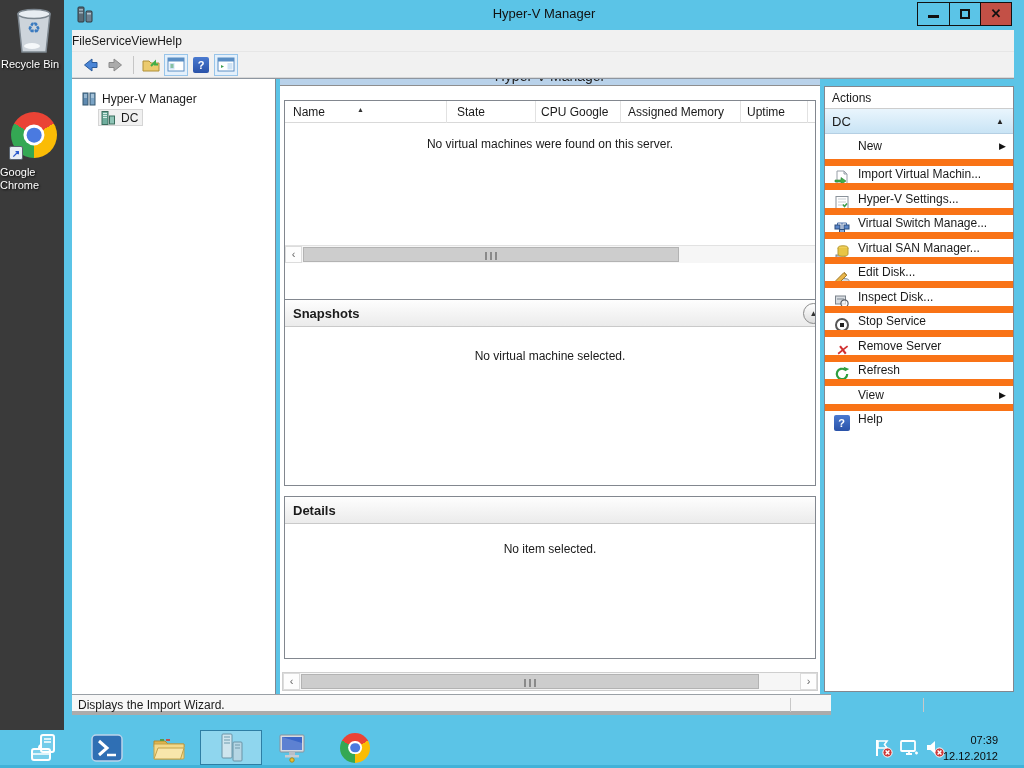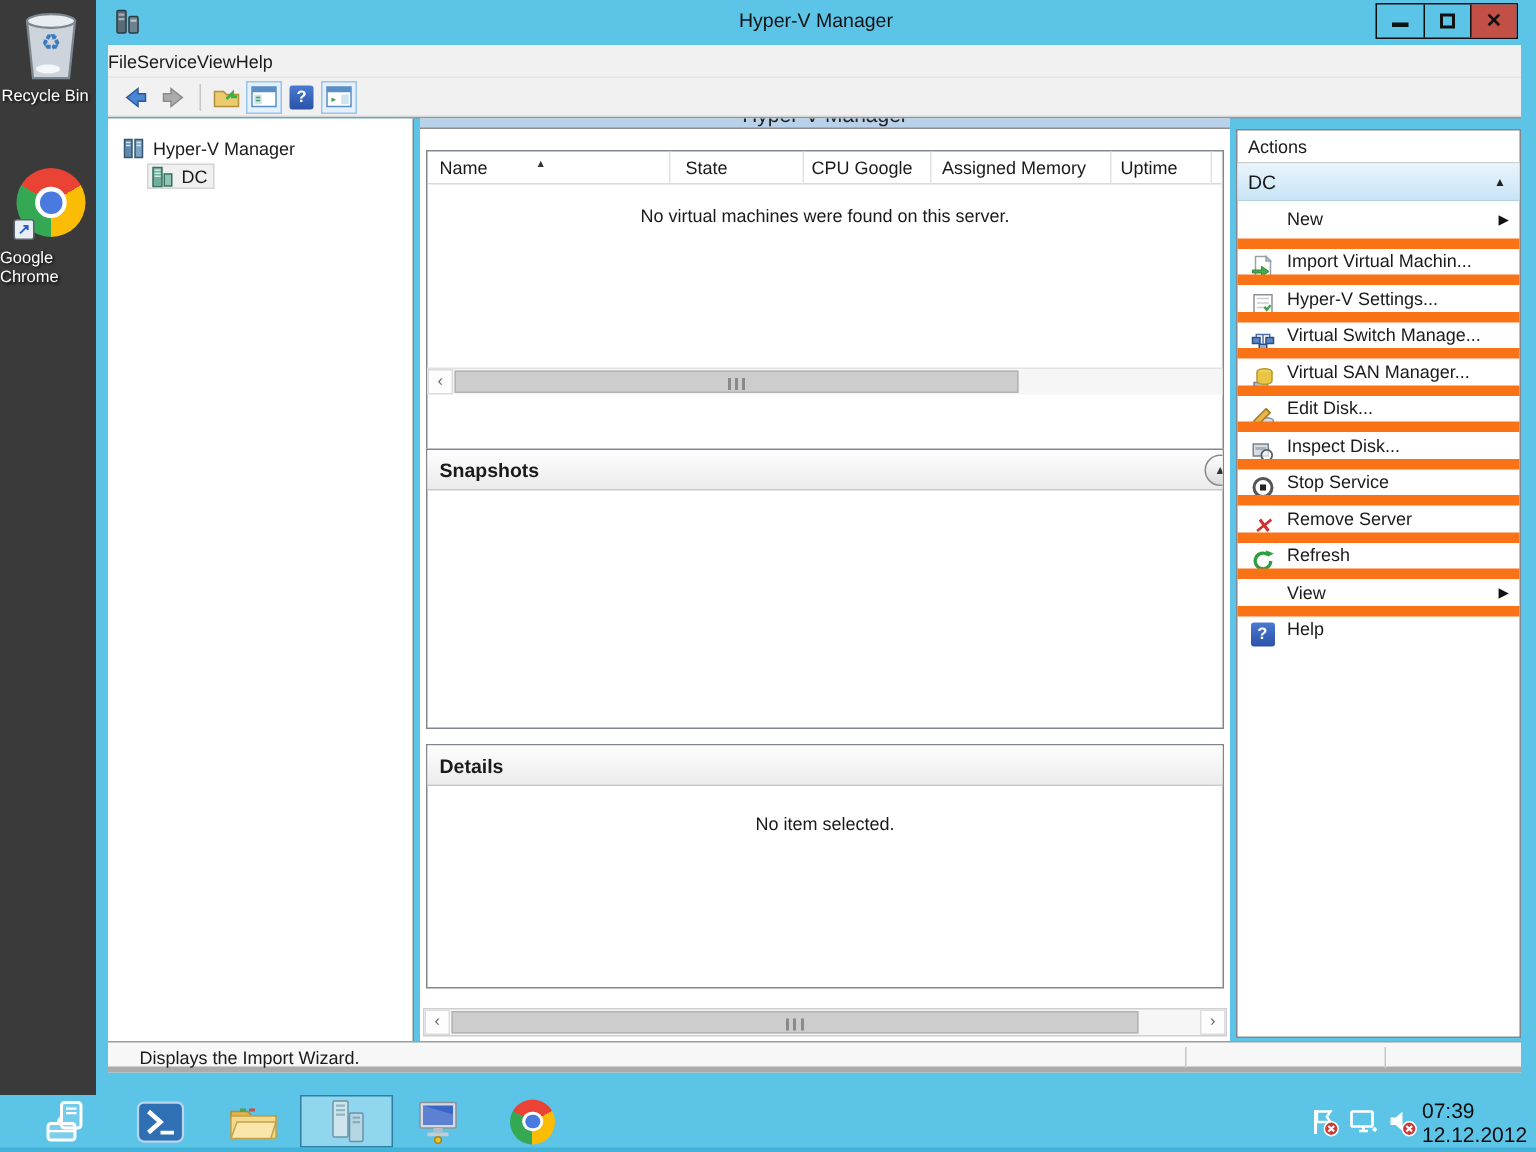"No virtual machine selected." div { html: none -> <div> <div>No virtual machine selected.</div> </div> }
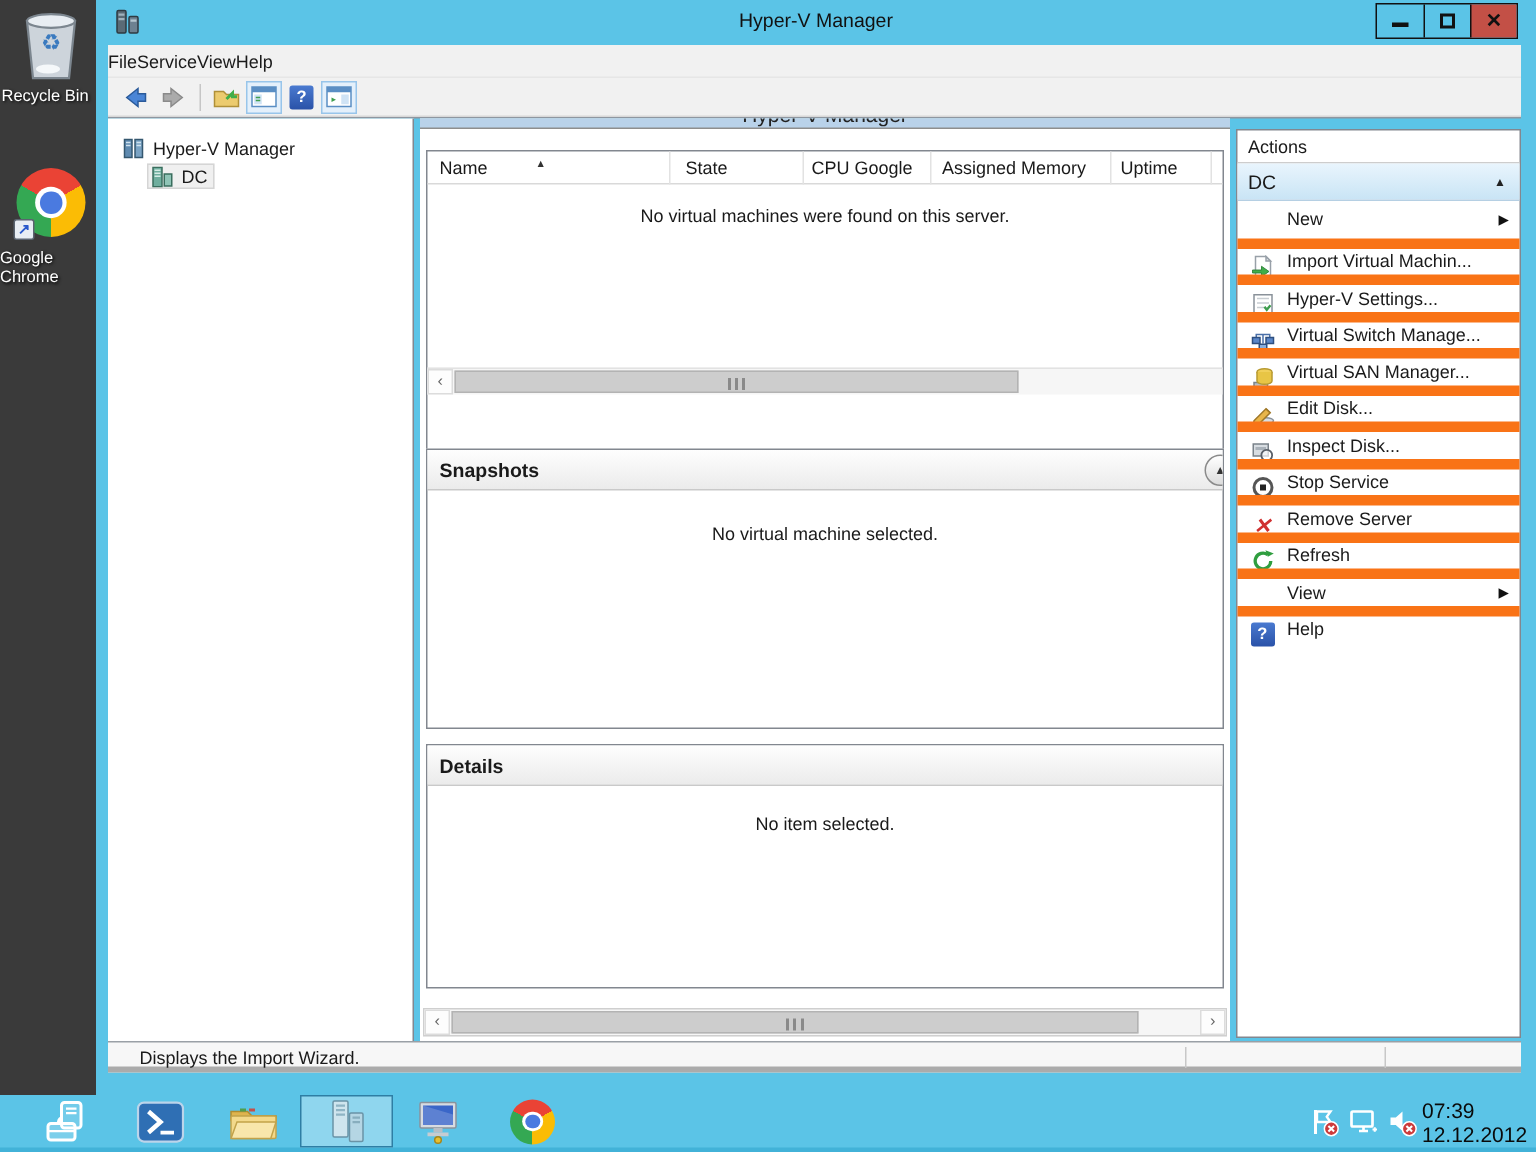"Displays the Import Wizard." .statusbar { padding-left: 21px -> 6px; width: 942px -> 759px }
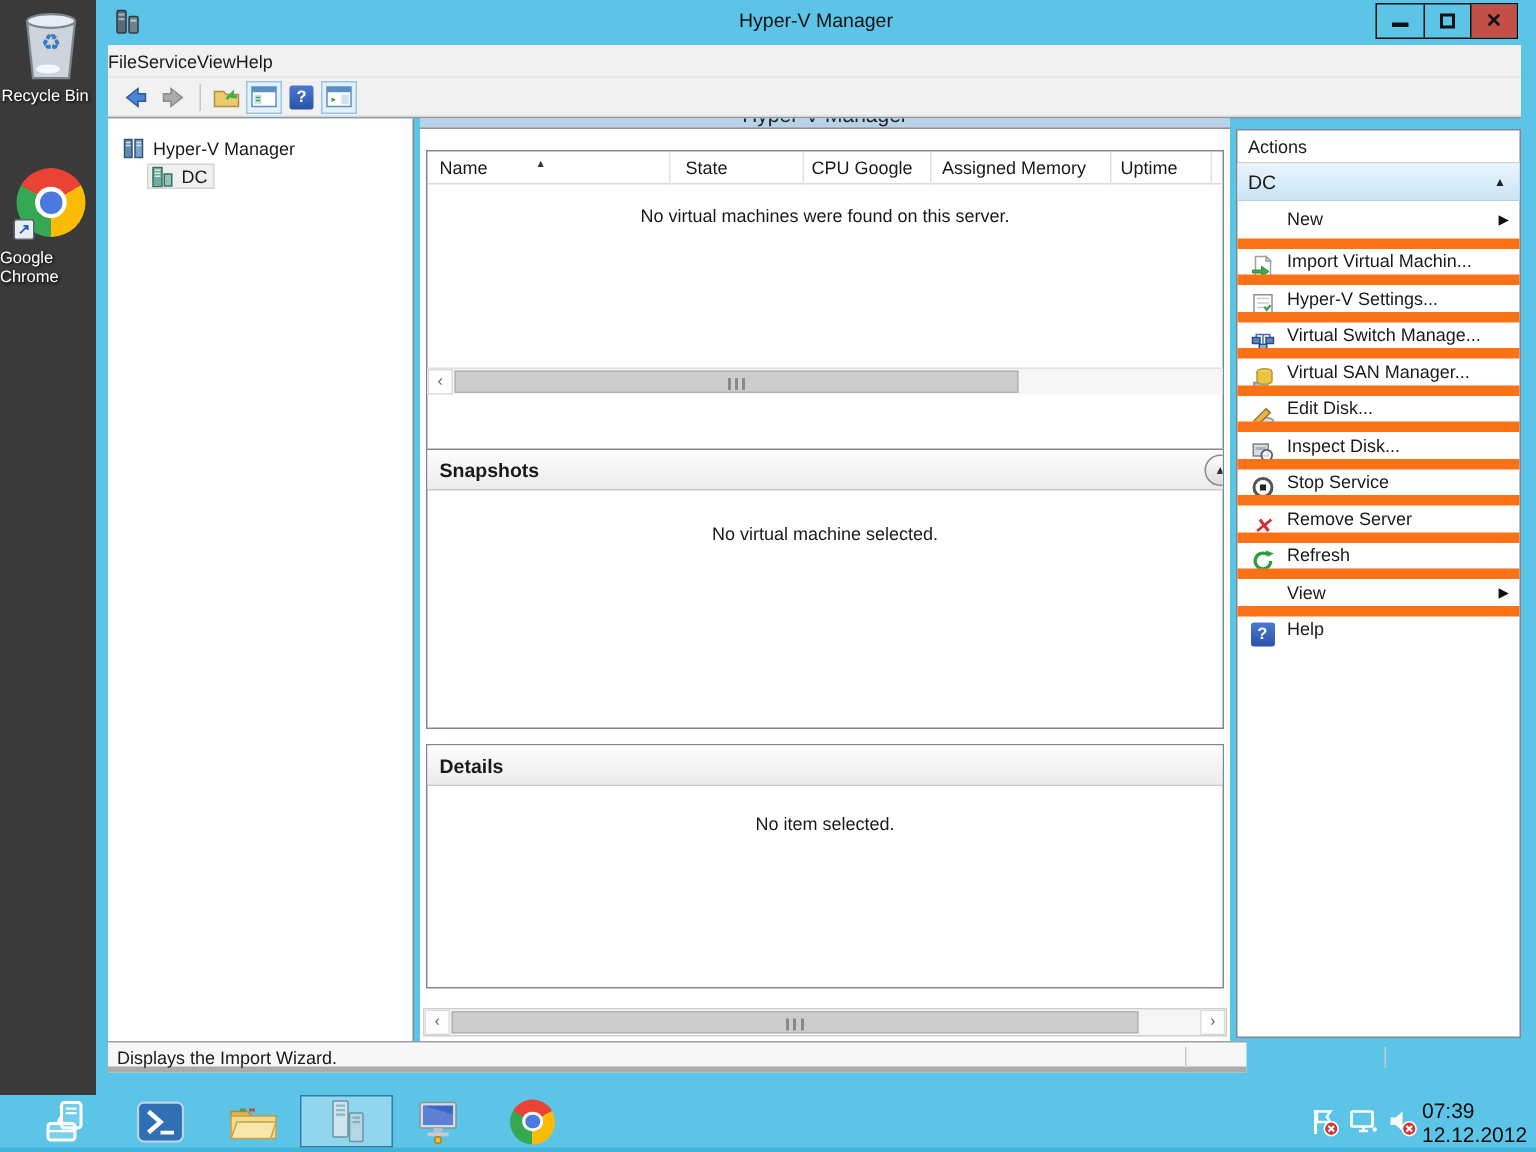"07:39" .clock { font-size: 14px -> 11px; right: 4px -> 26px; text-align: none -> right }
